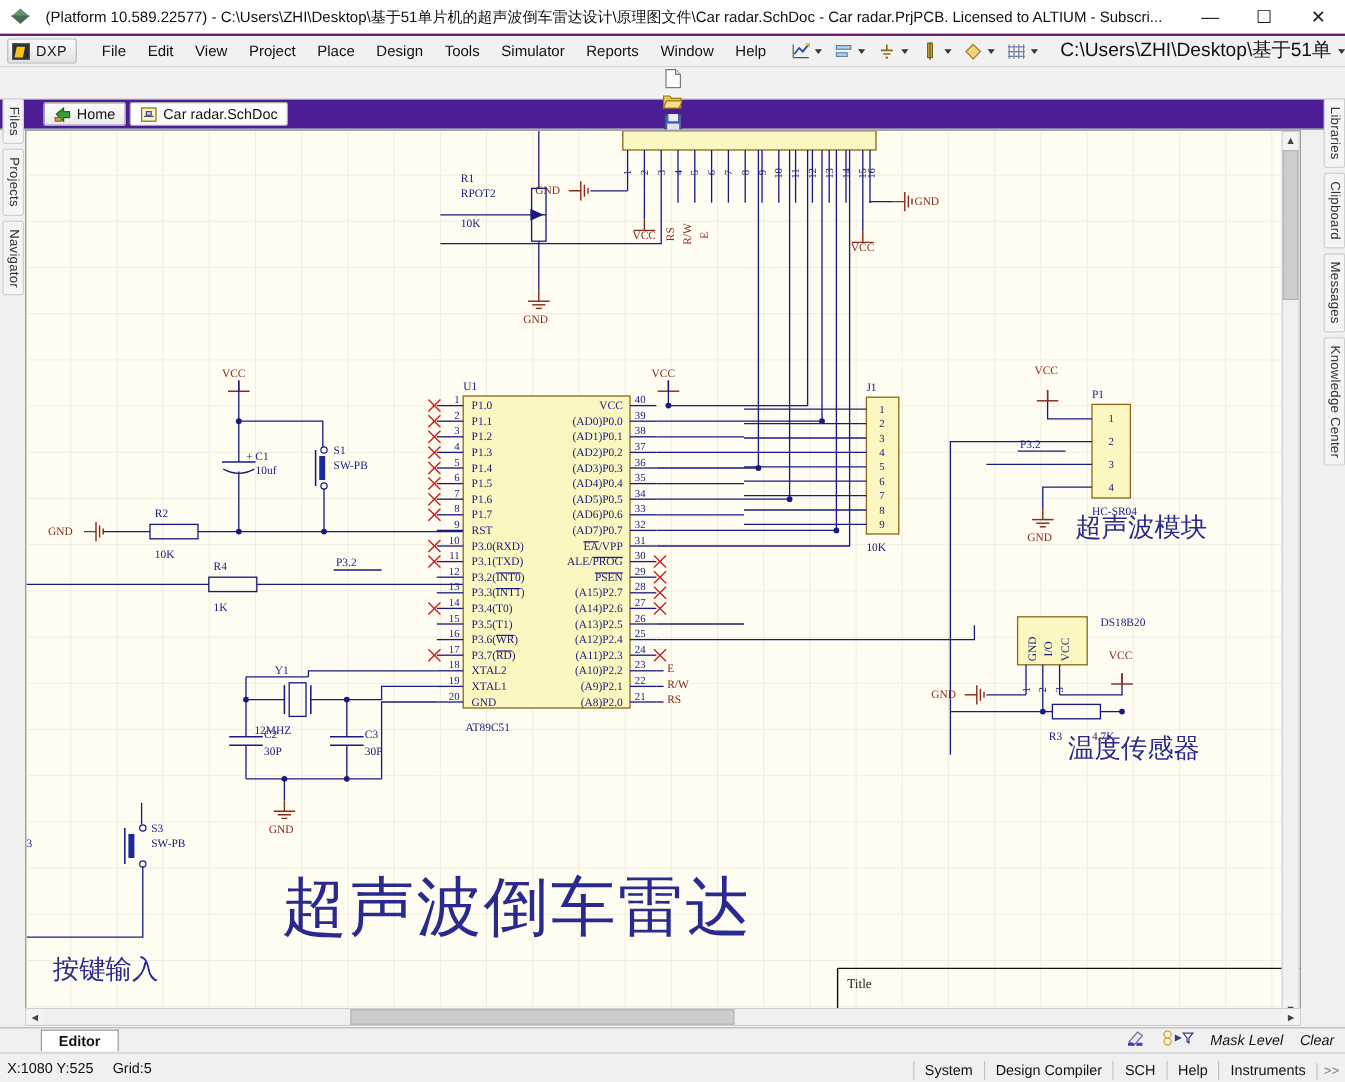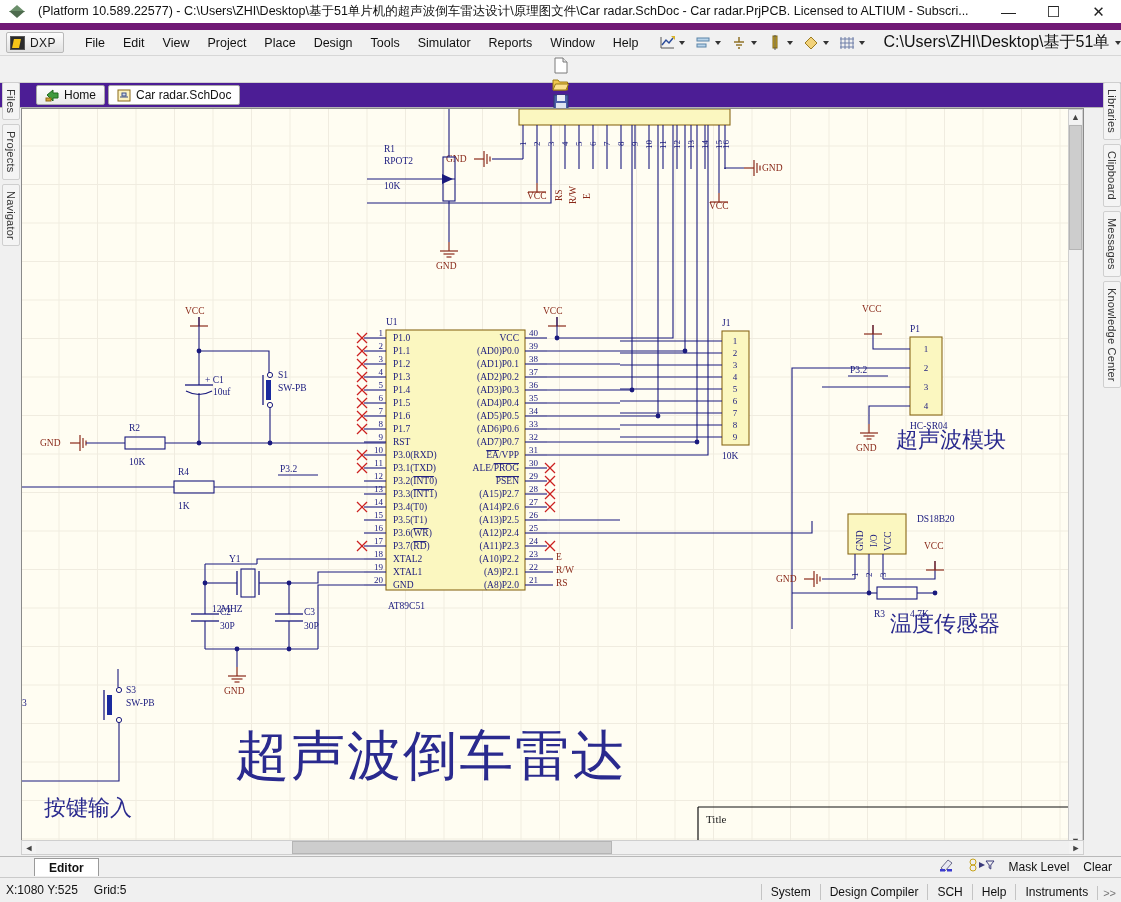"(Platform 10.589.22577) -" #titlebar { border-bottom: 7px solid #701a75 -> 2px solid #701a75 }
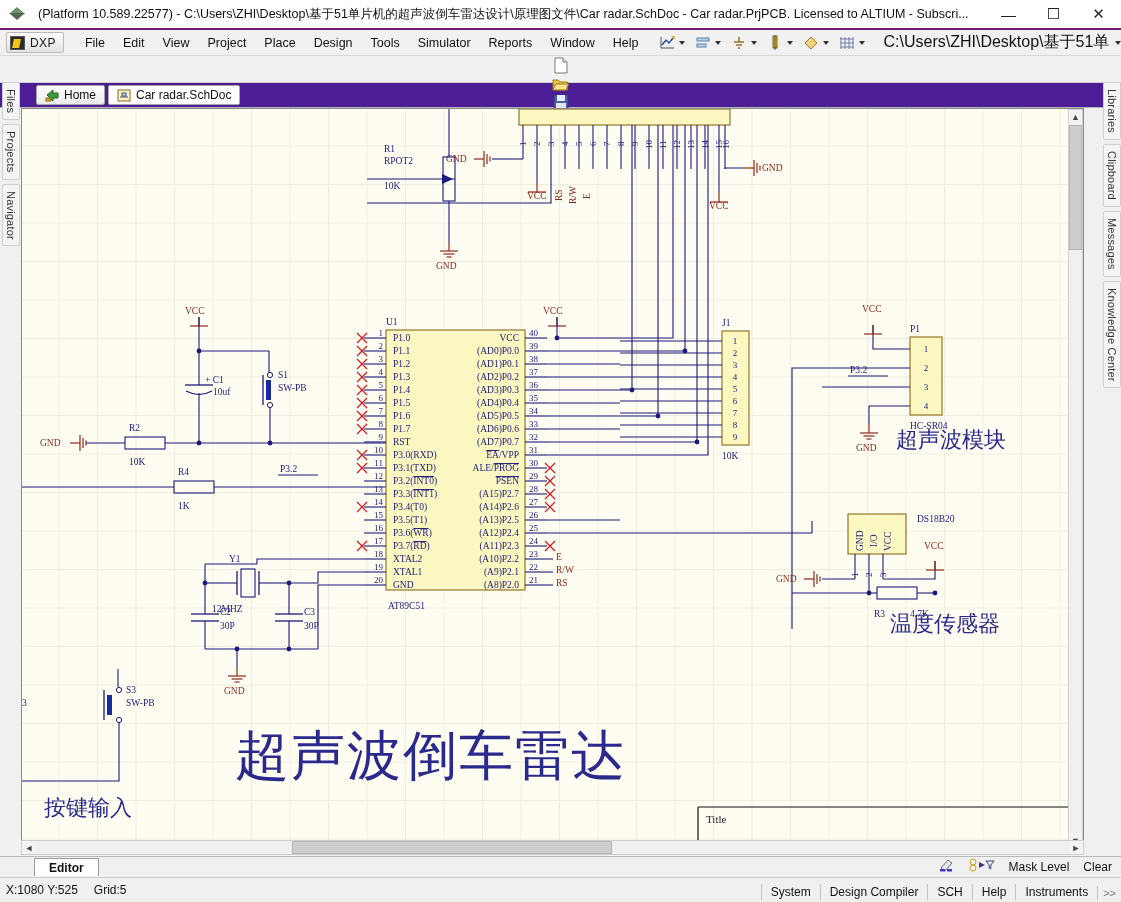"Mask Level" .ml-btn { font-style: none -> italic }
